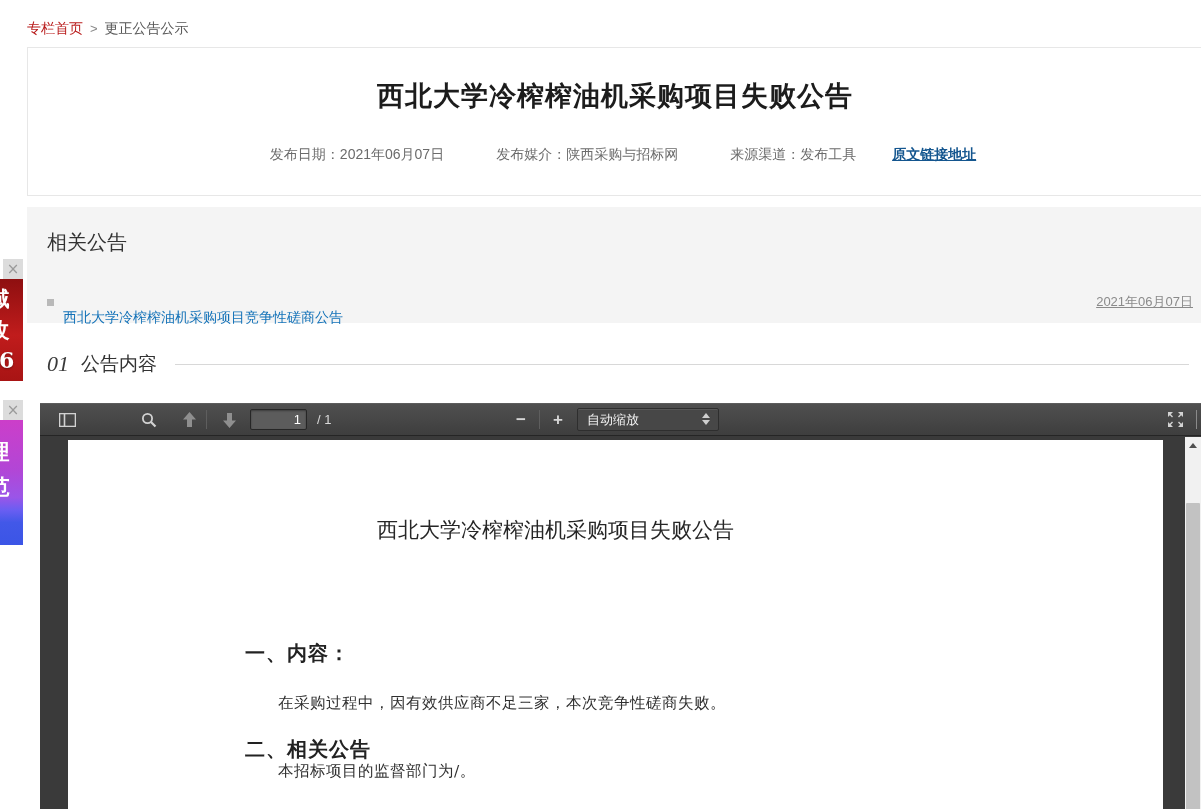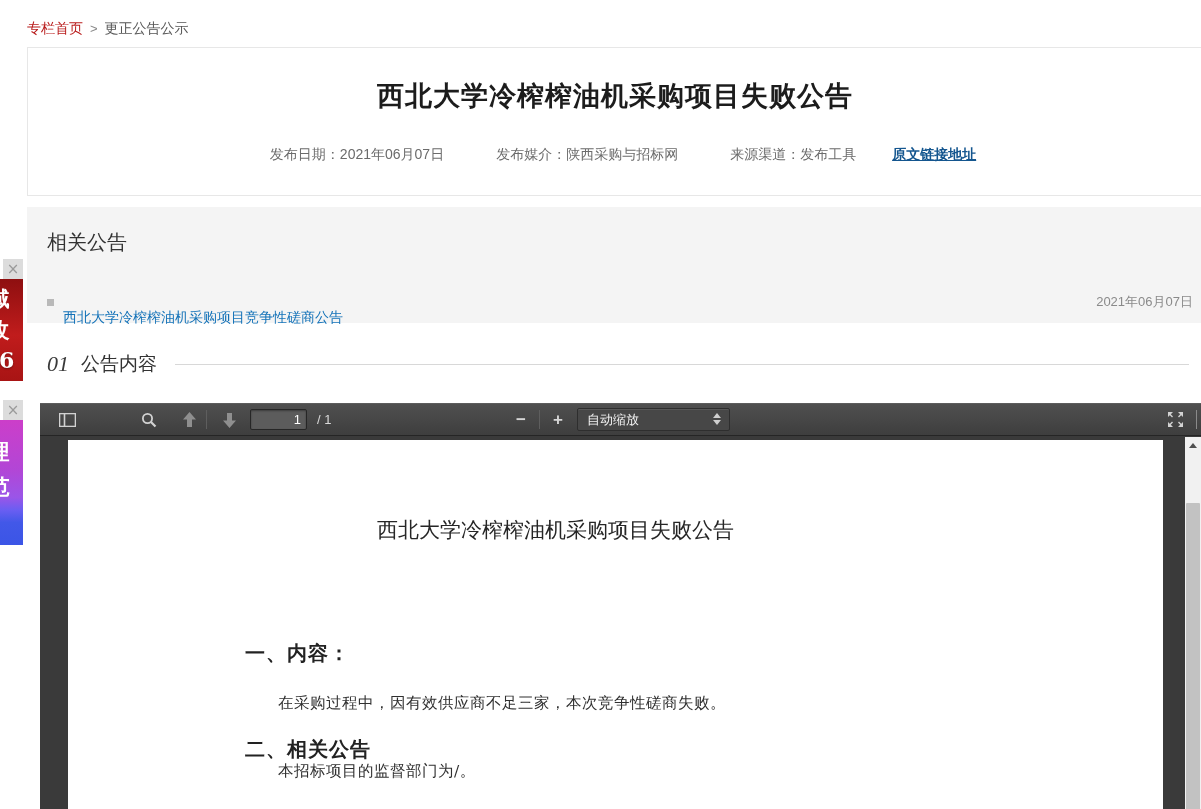"2021年06月07日" .related-date { text-decoration: none -> underline }
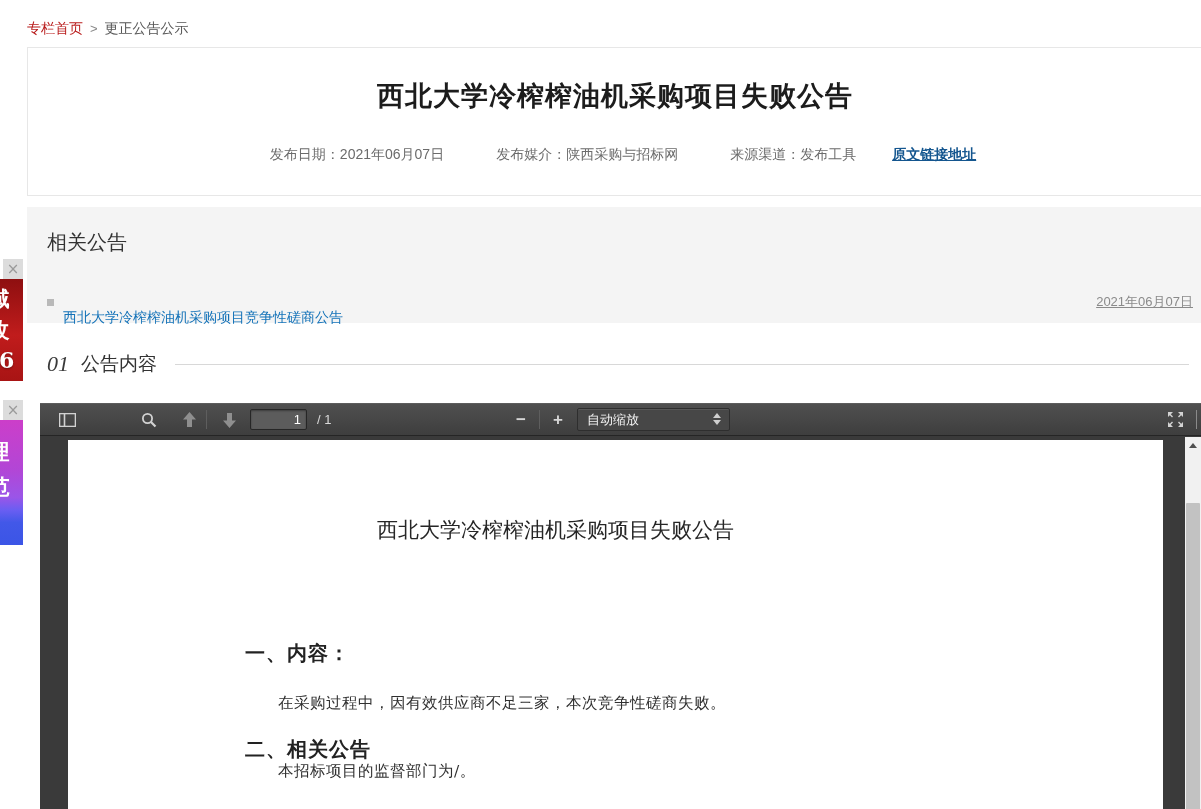"自动缩放" .scale-select { width: 153px -> 142px }
